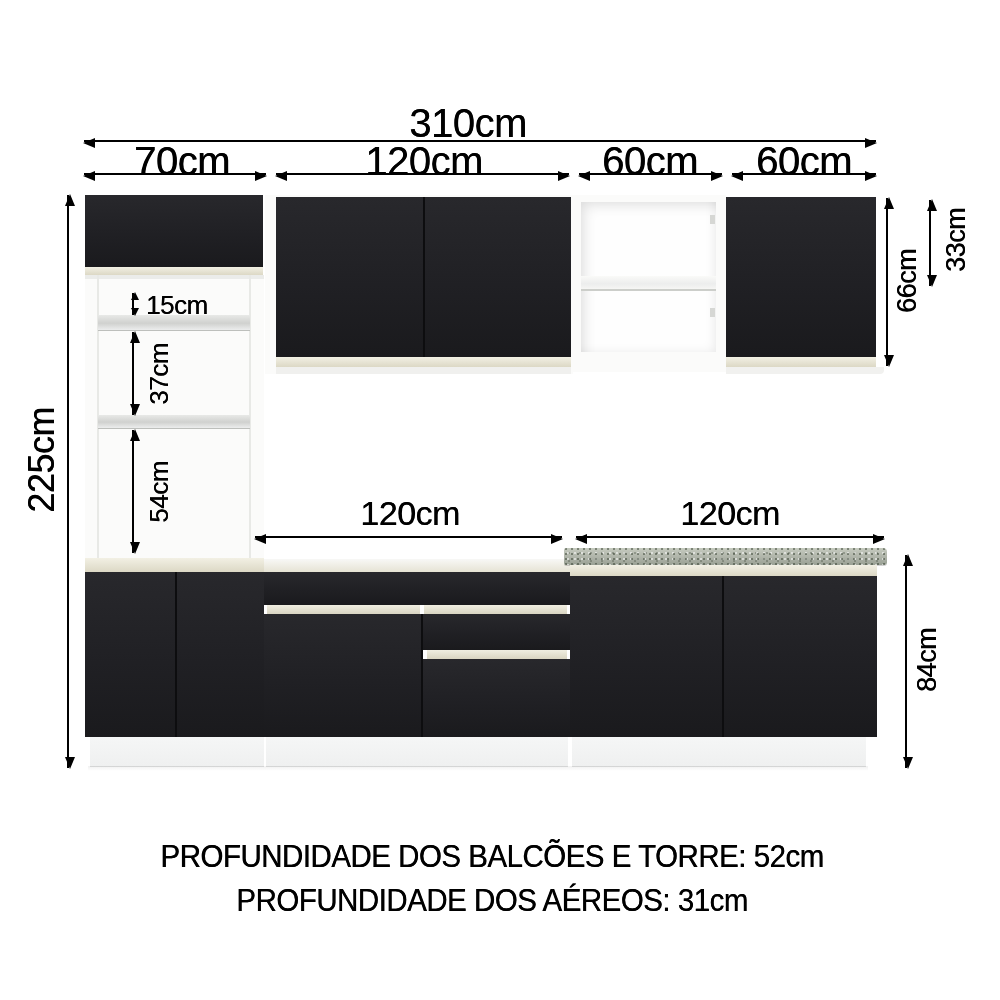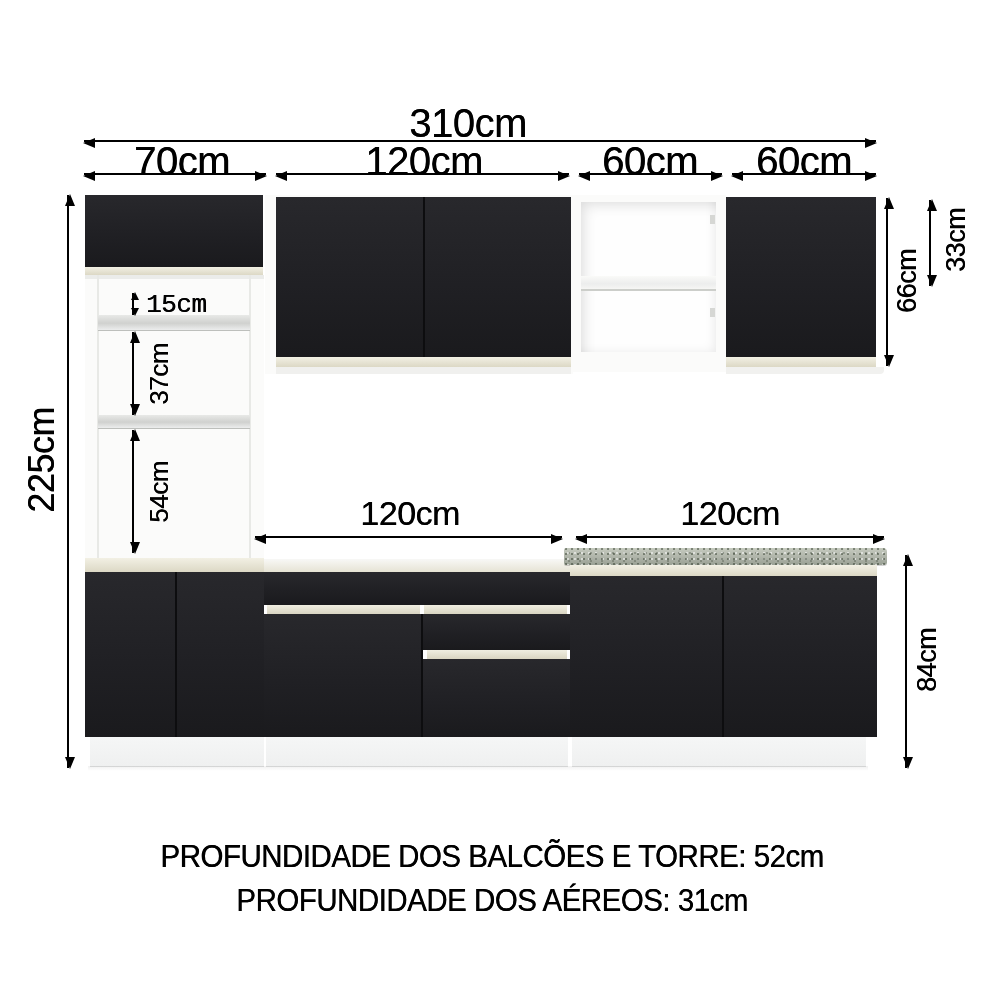"15cm" .llabel { font-family: Liberation Mono, monospace -> none }
